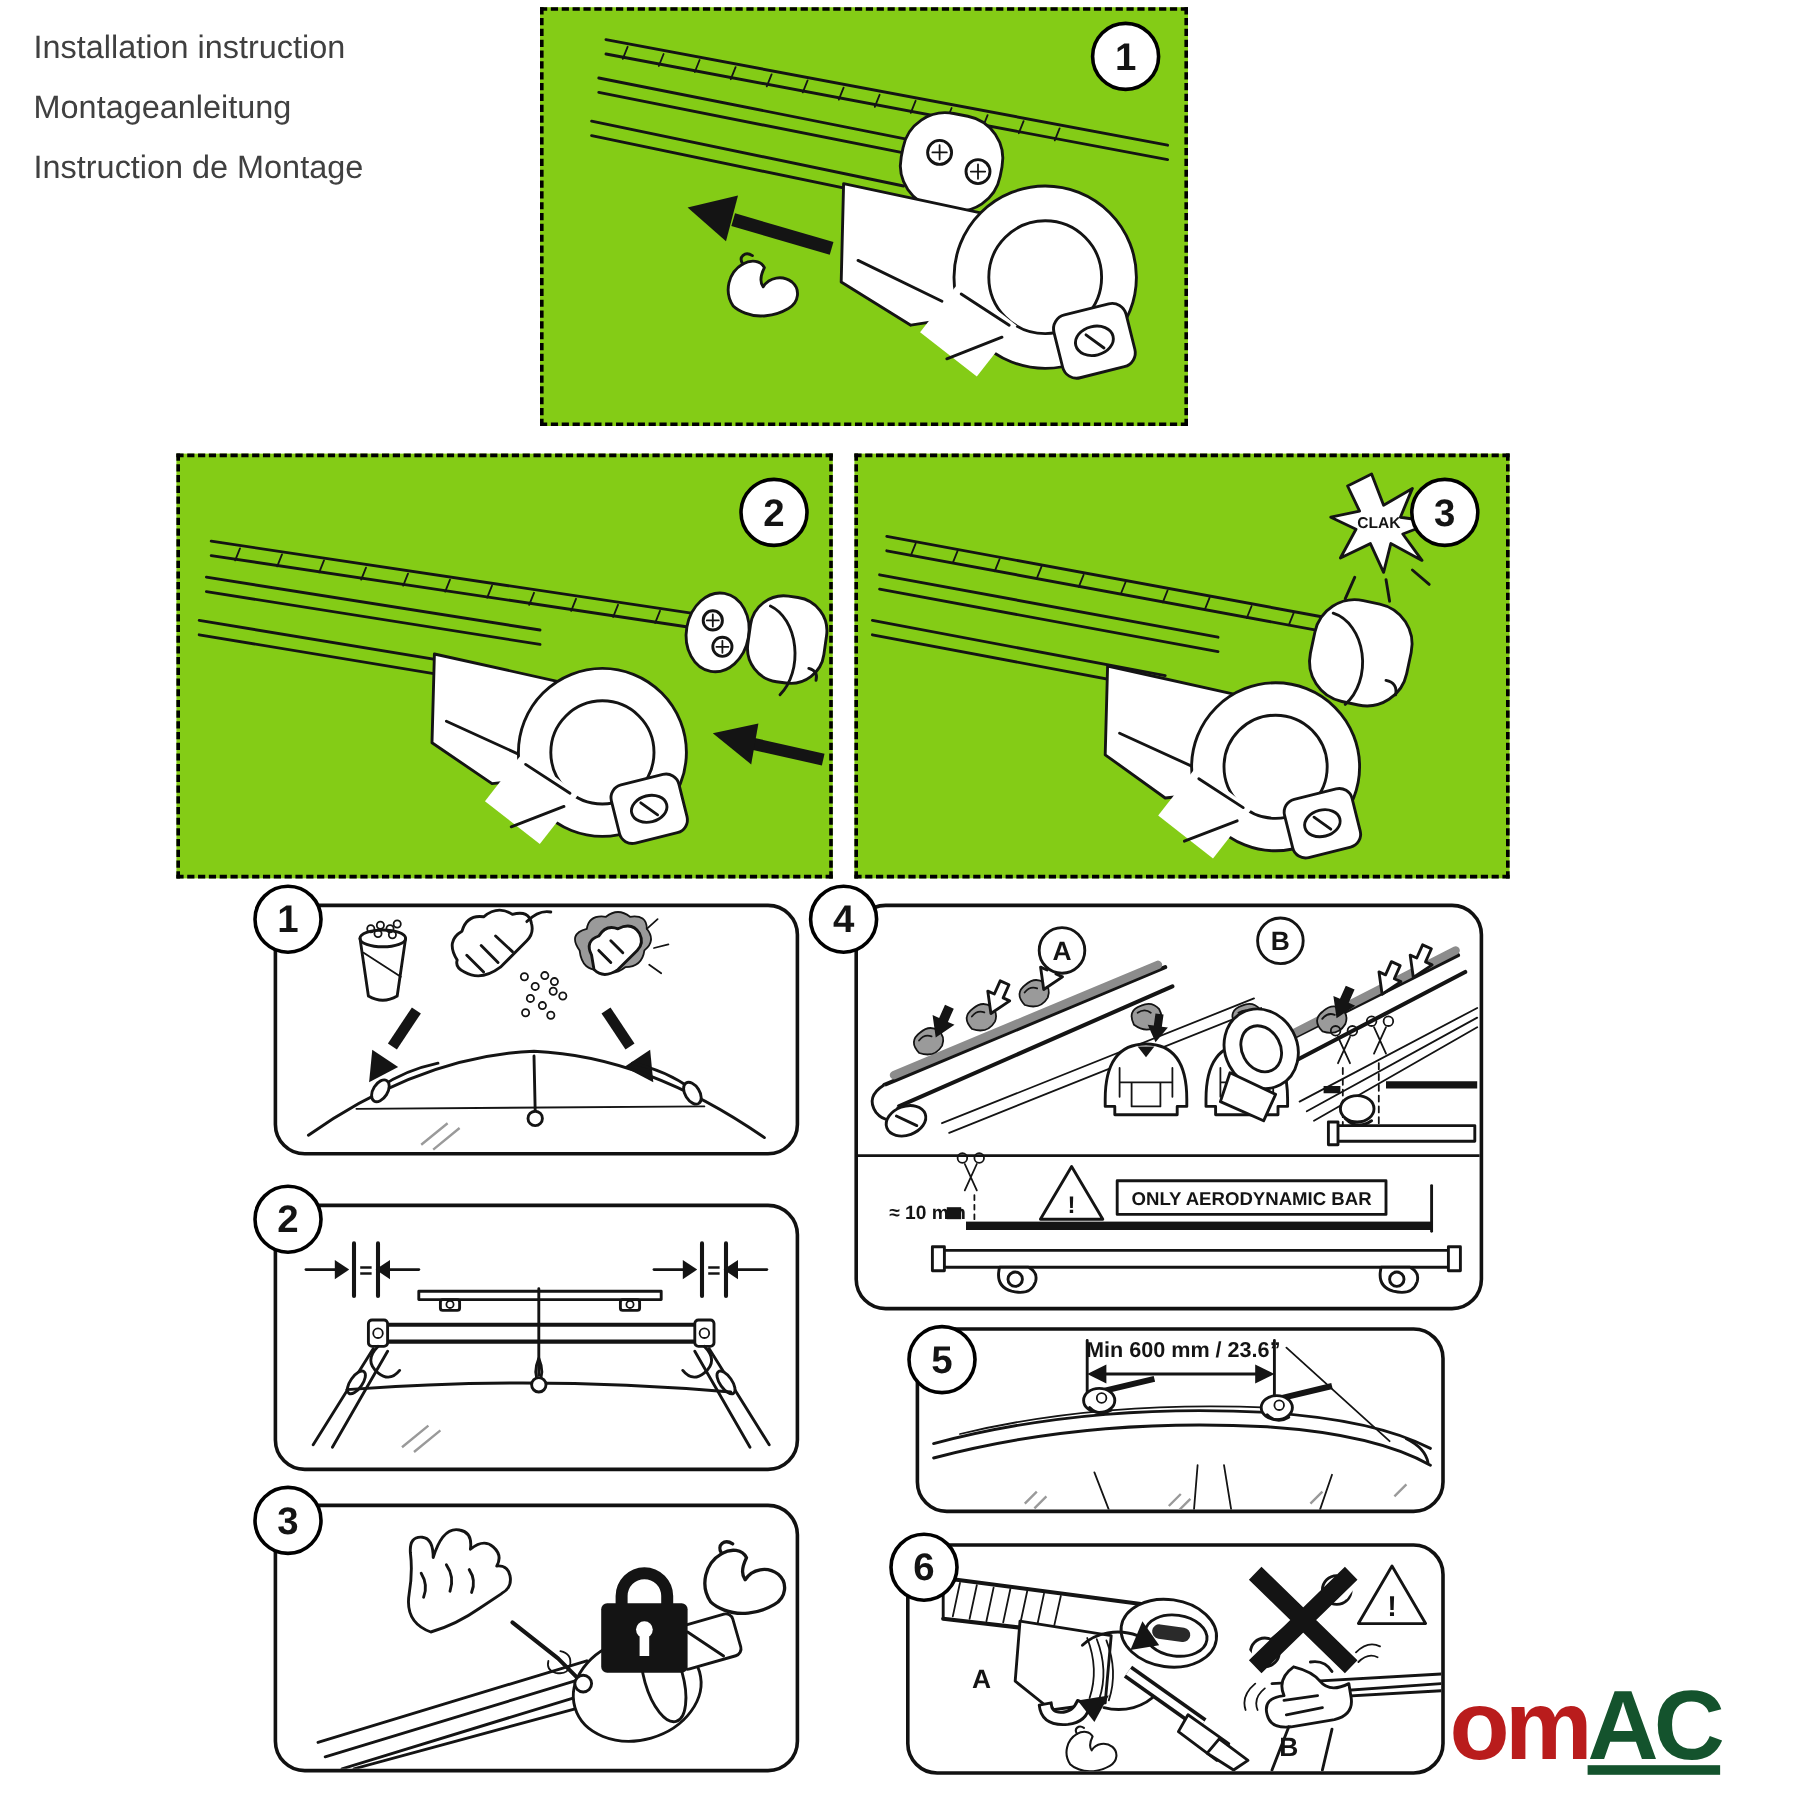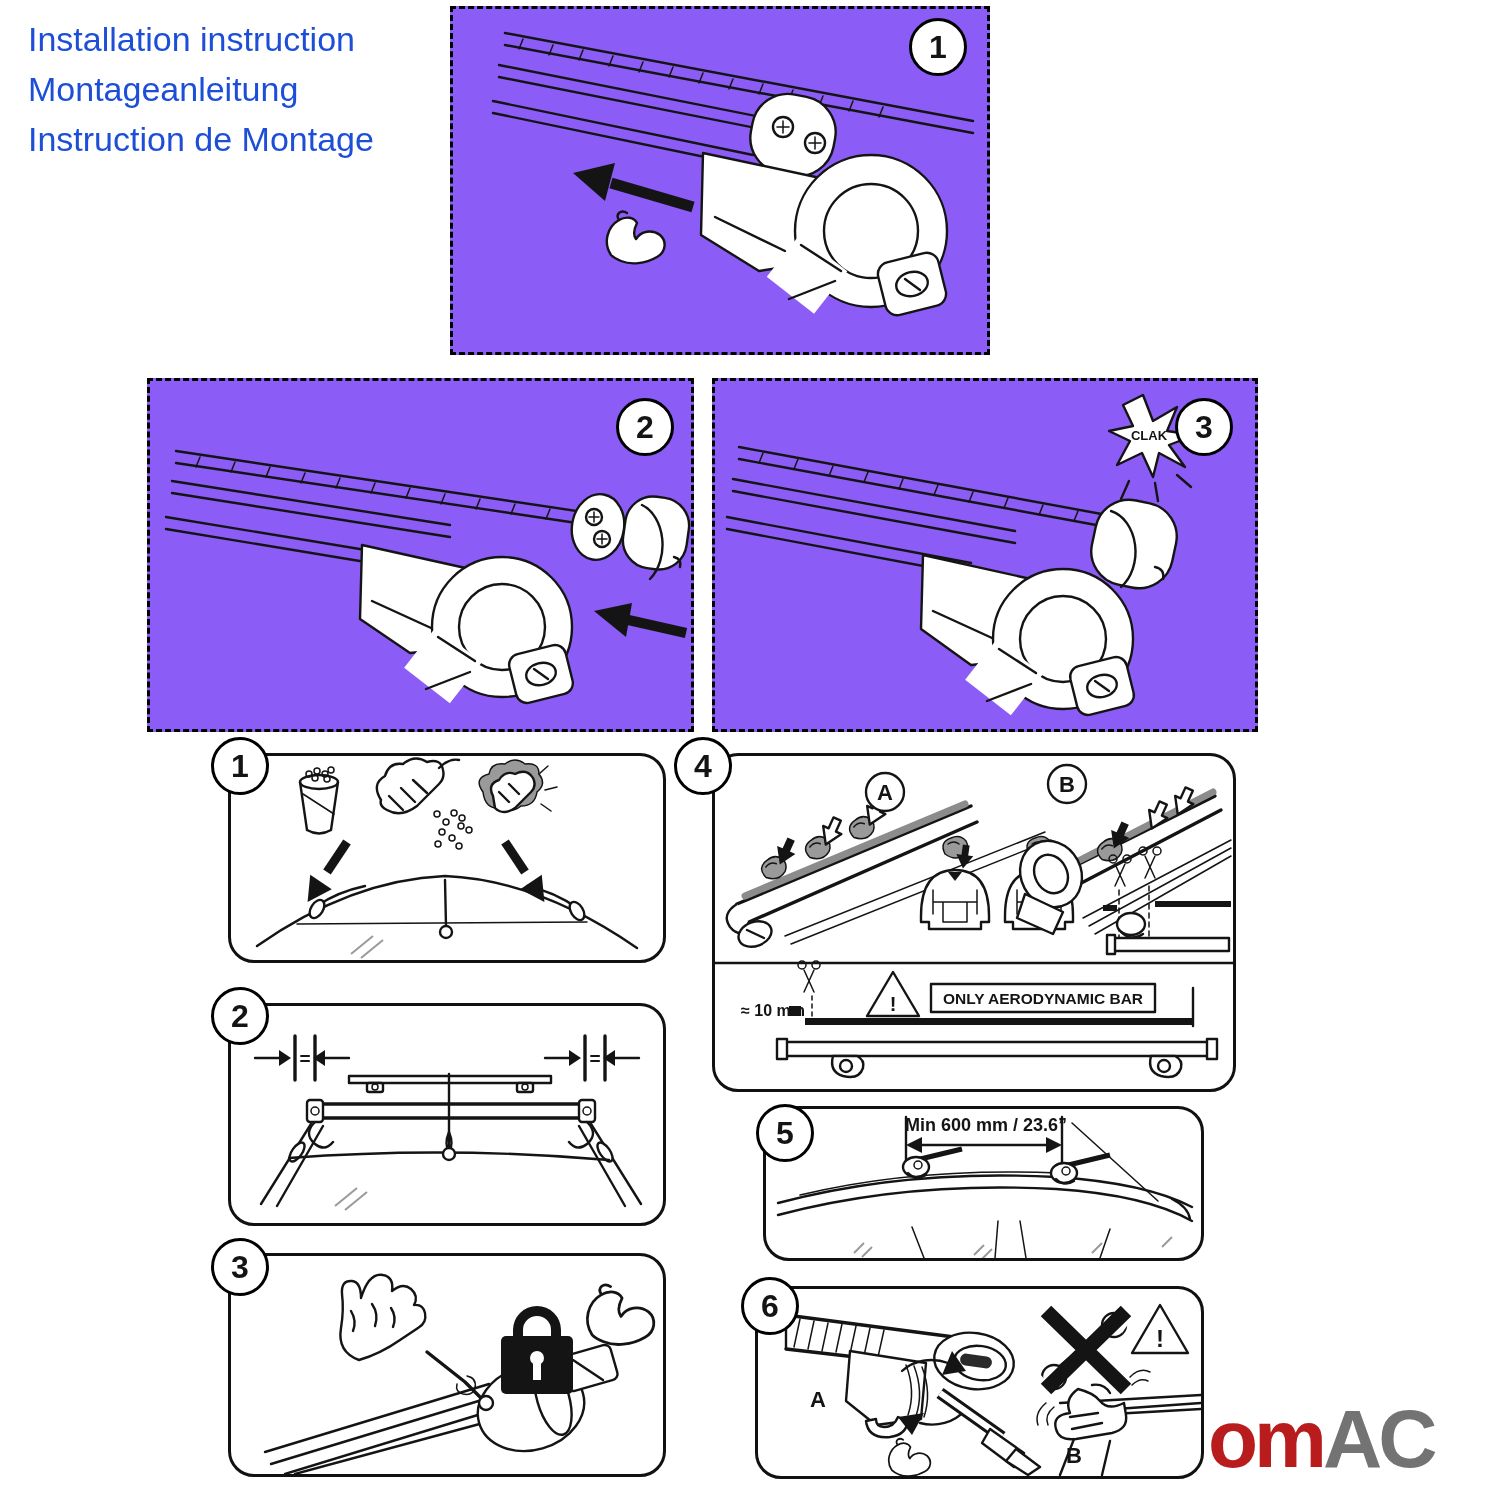"Installation instruction" .title { color: #1d4ed8 -> #404040; font-size: 34px -> 27px }
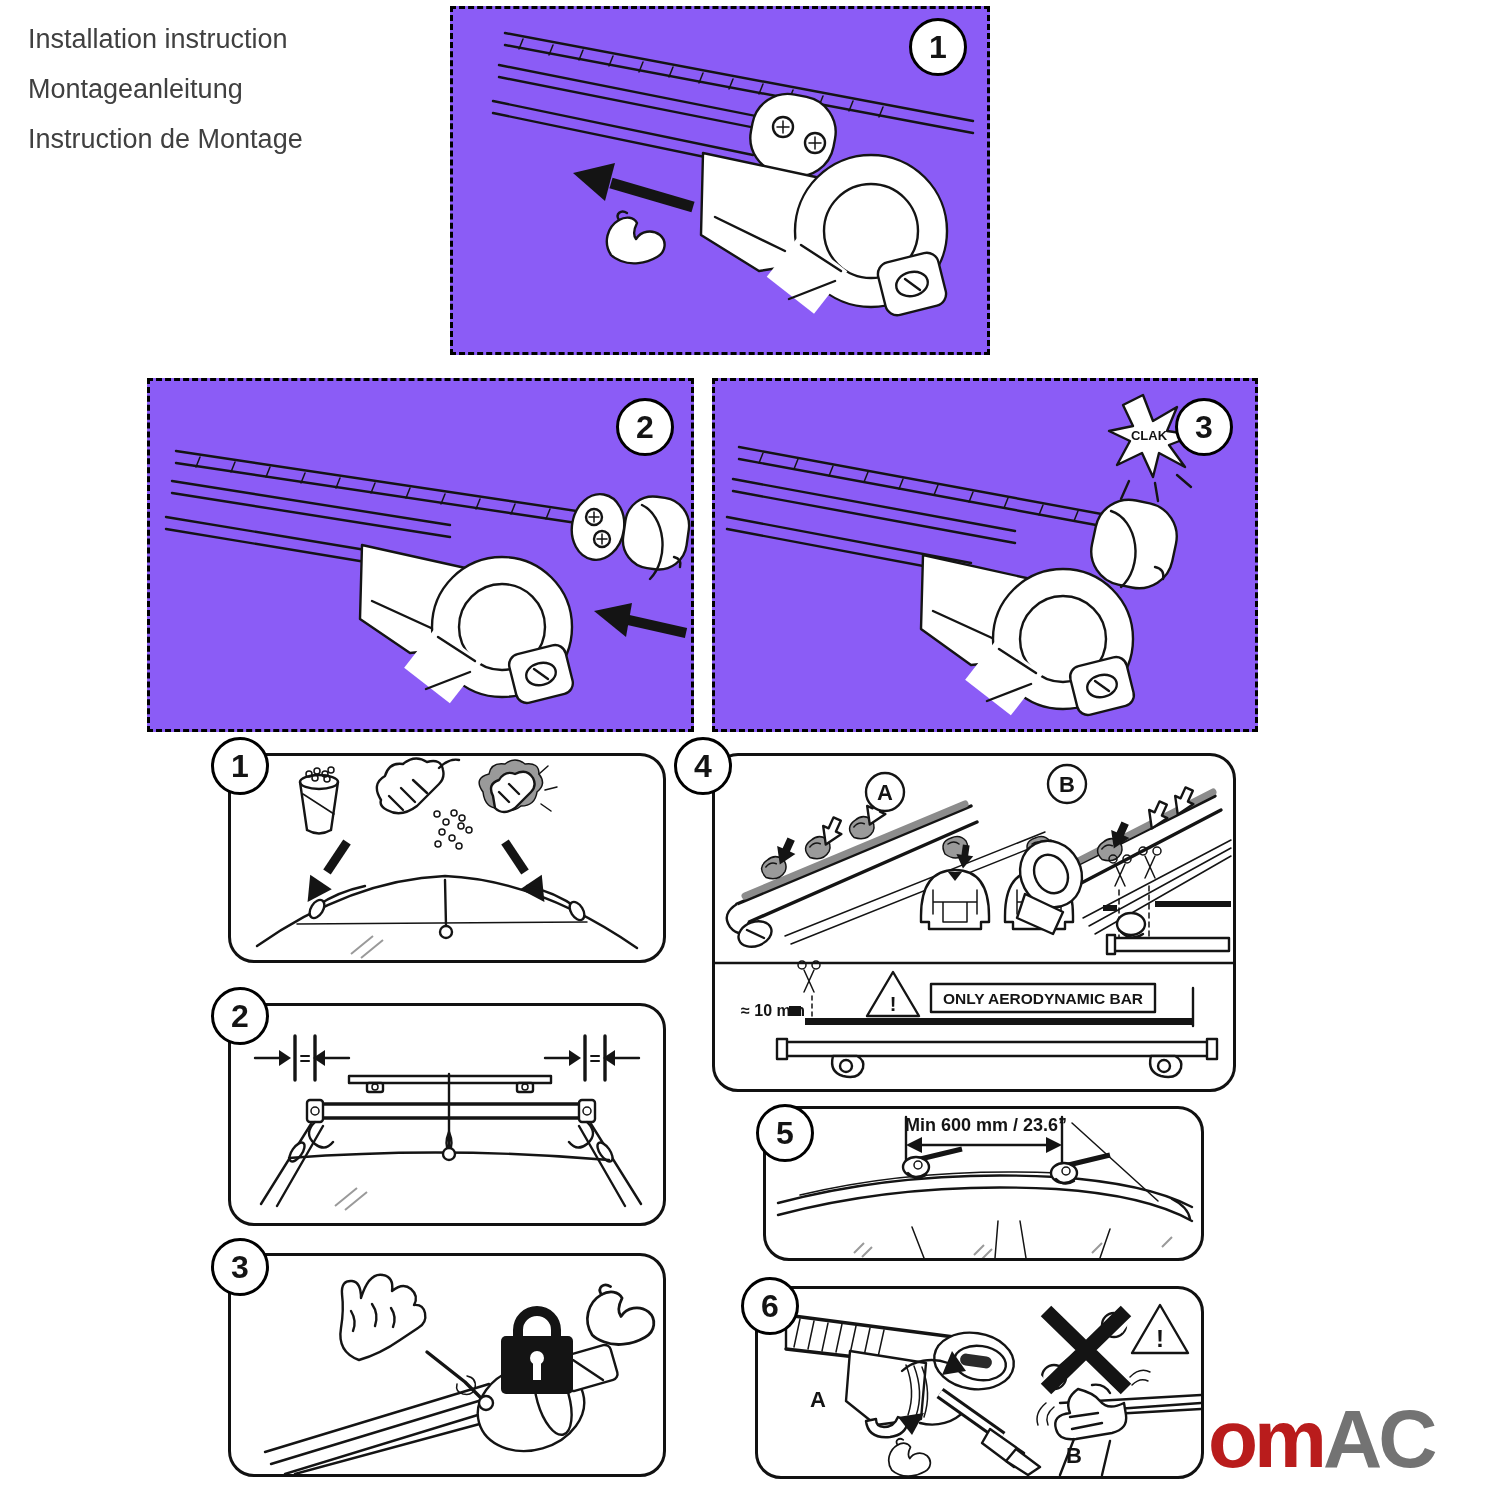"CLAK" .panel-dashed { background: #8b5cf6 -> #84cc16 }
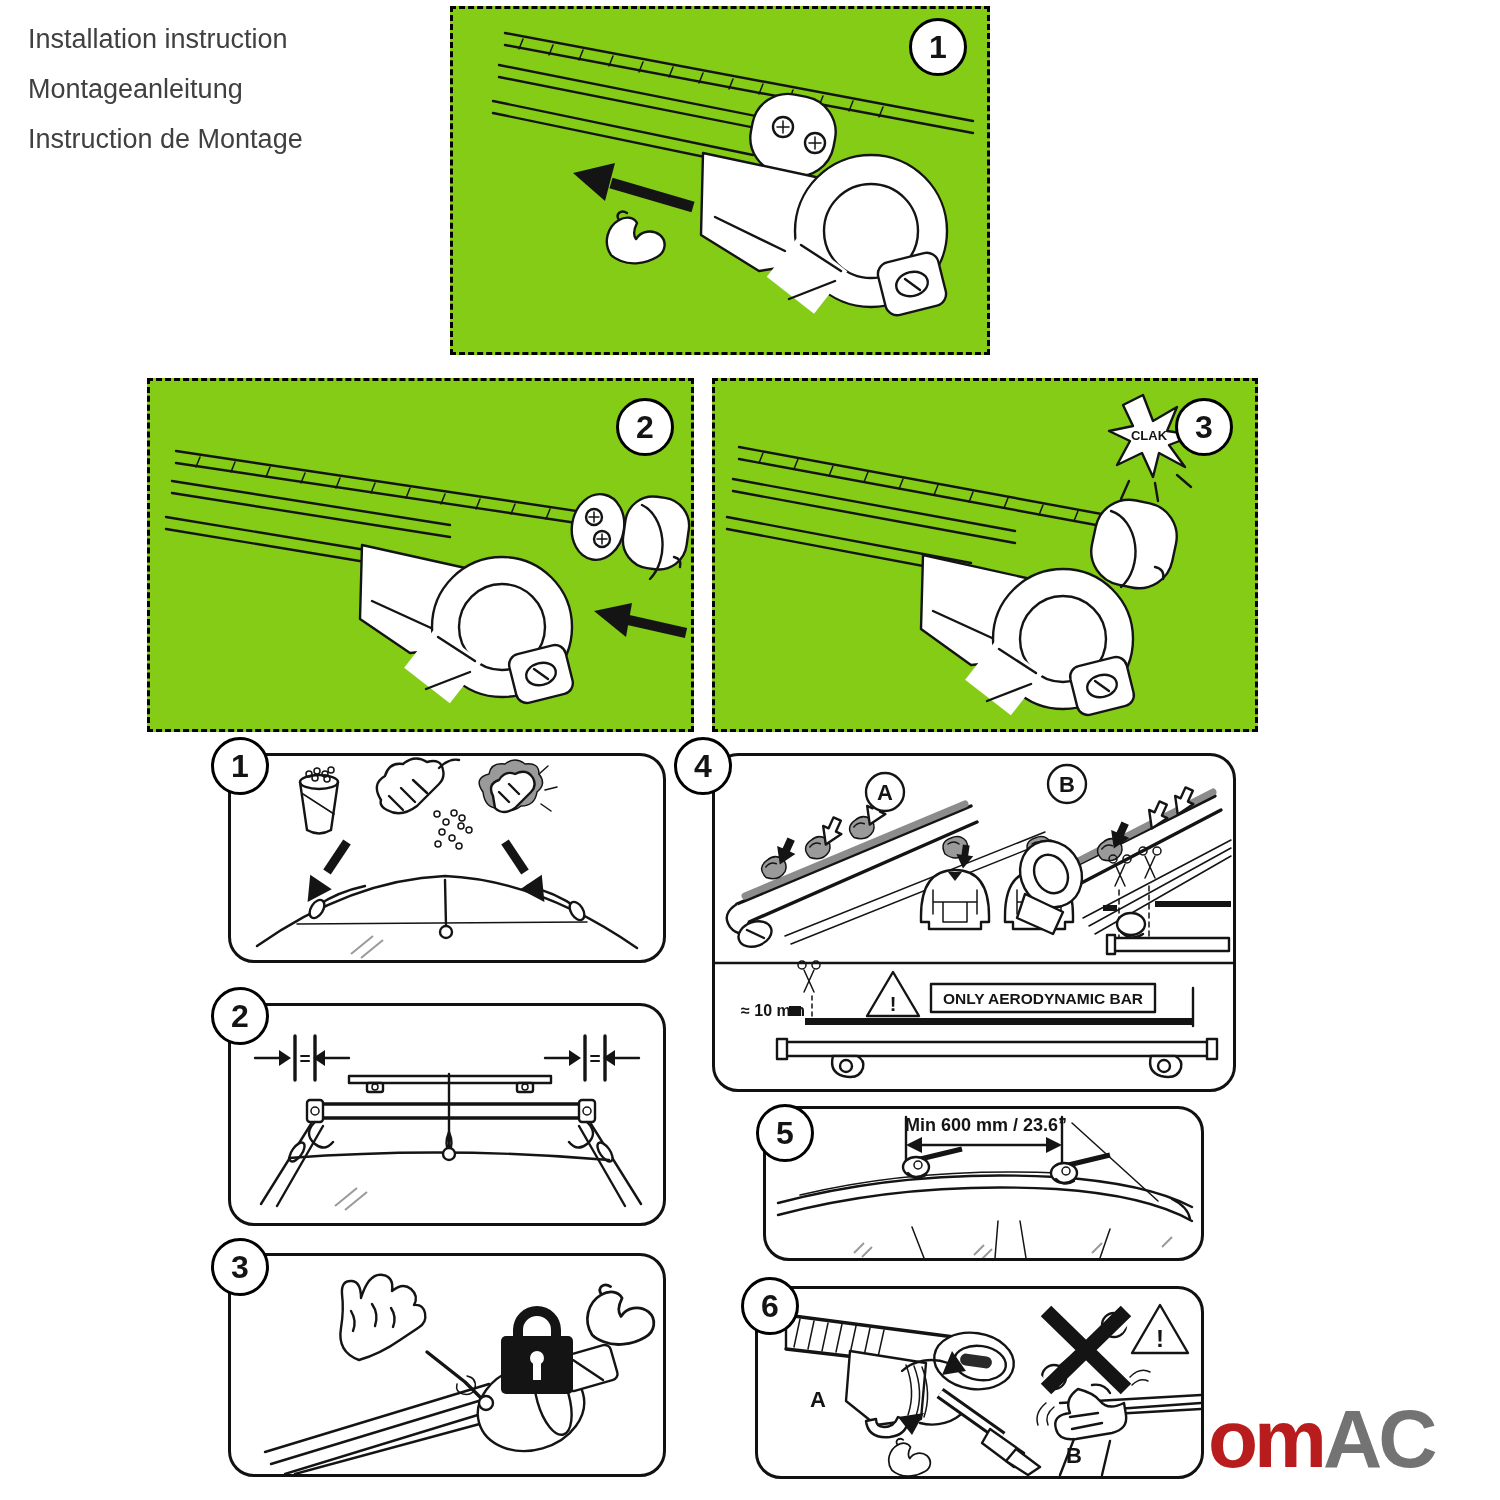"AC" .logo .lr { color: #737373 -> #14532d; text-decoration: none -> underline }
